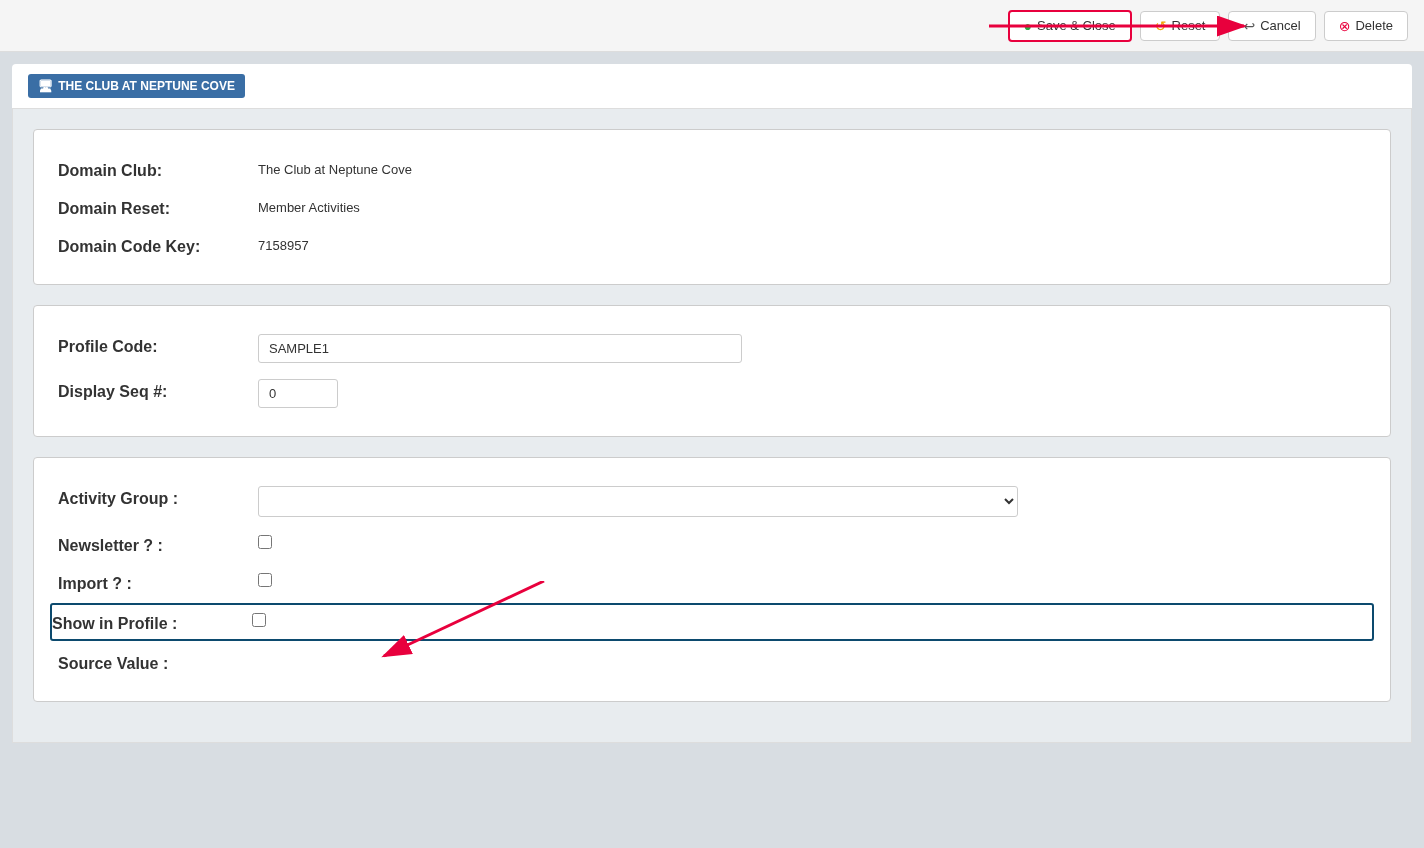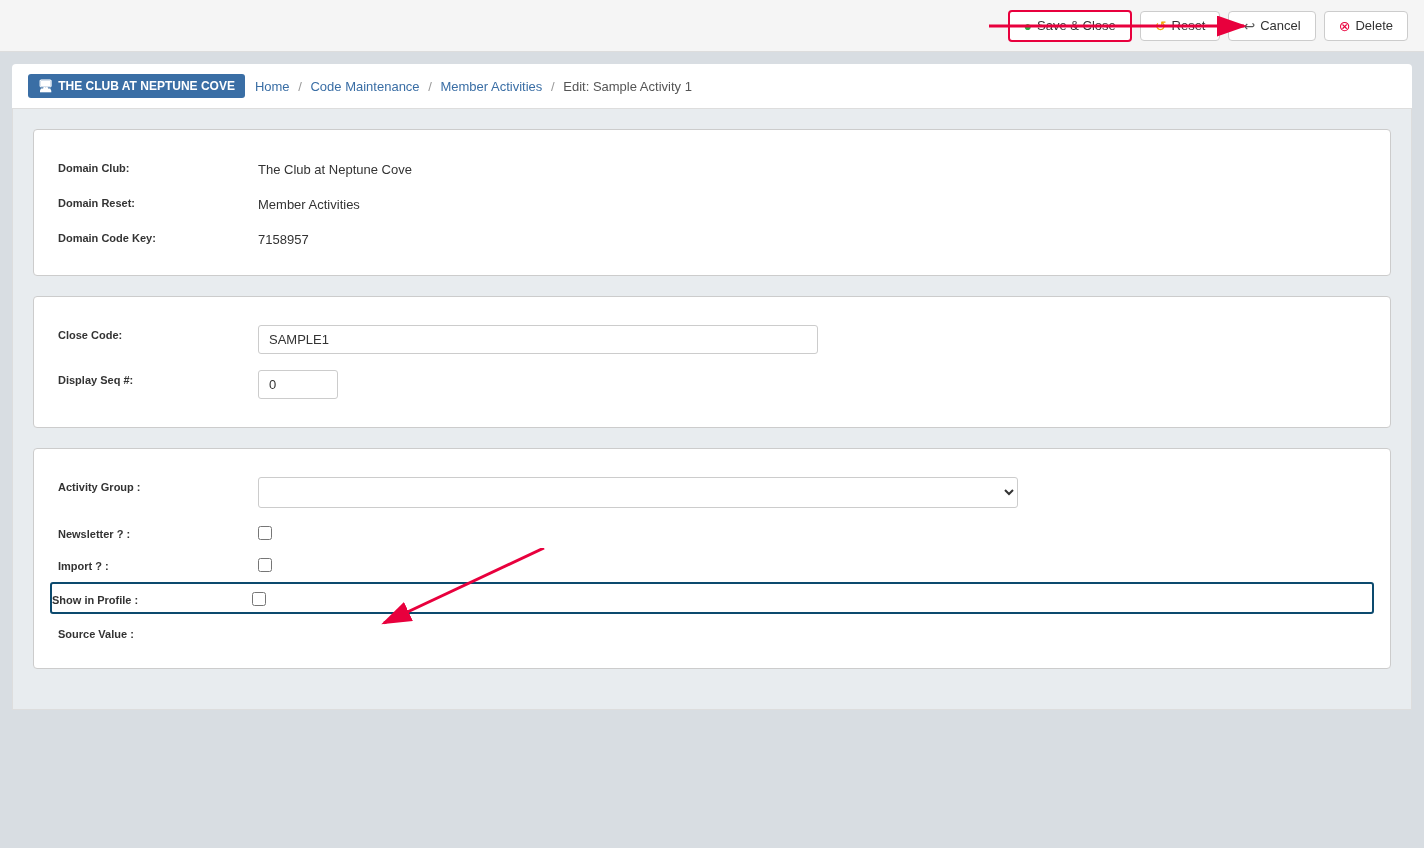"Home / Code Maintenance /" nav.breadcrumb-nav { html: <nav> <a>Home</a> <span>/</span> <a>Code Maintenance</a> <span>/</span> <a>Member Activities</a> <span>/</span> <span>Edit:</span> <span> </span><span>Sample Activity 1</span> </nav> -> none }
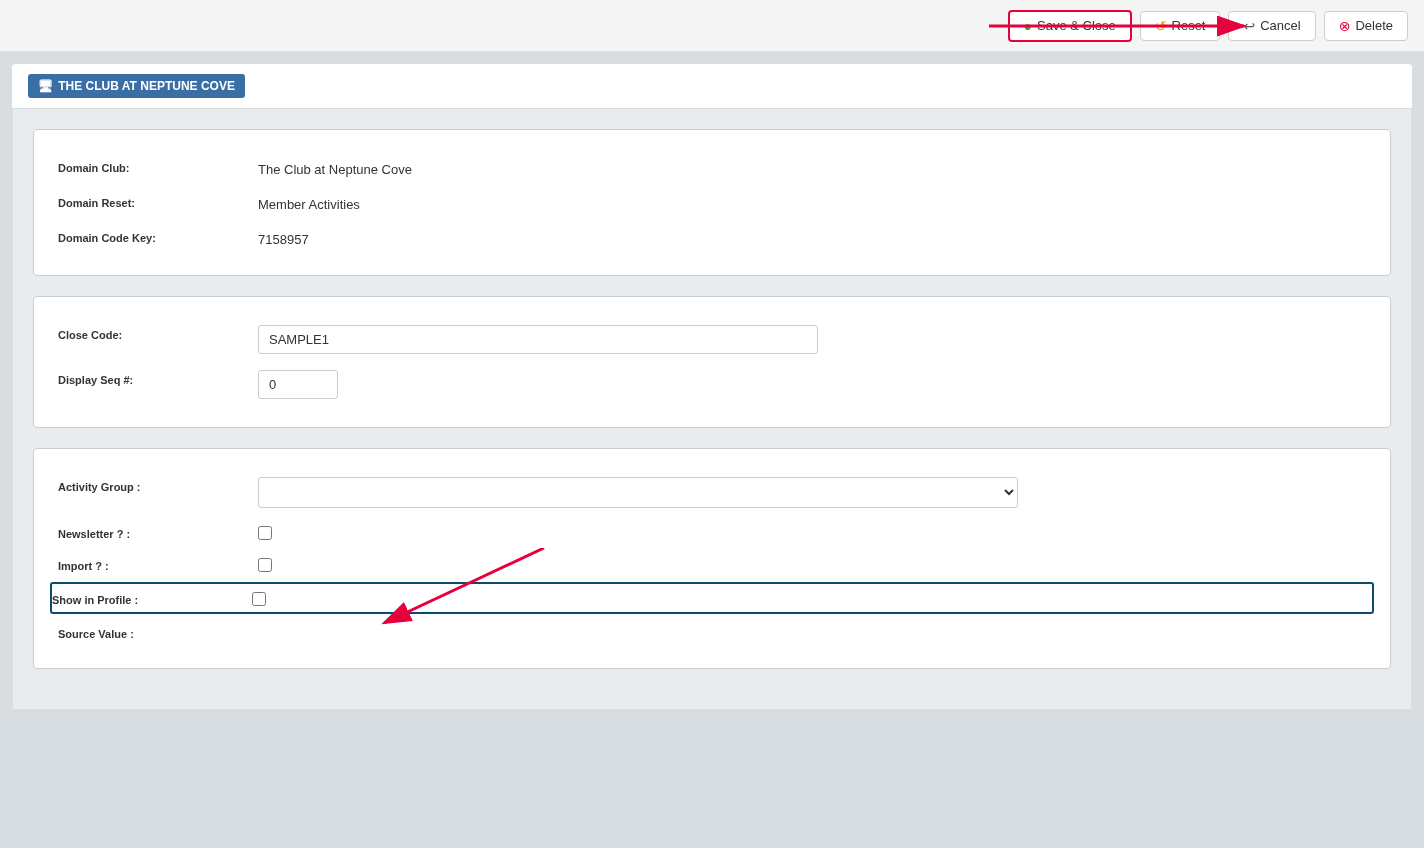"Domain Club:" .field-label { font-size: 11px -> 16px }
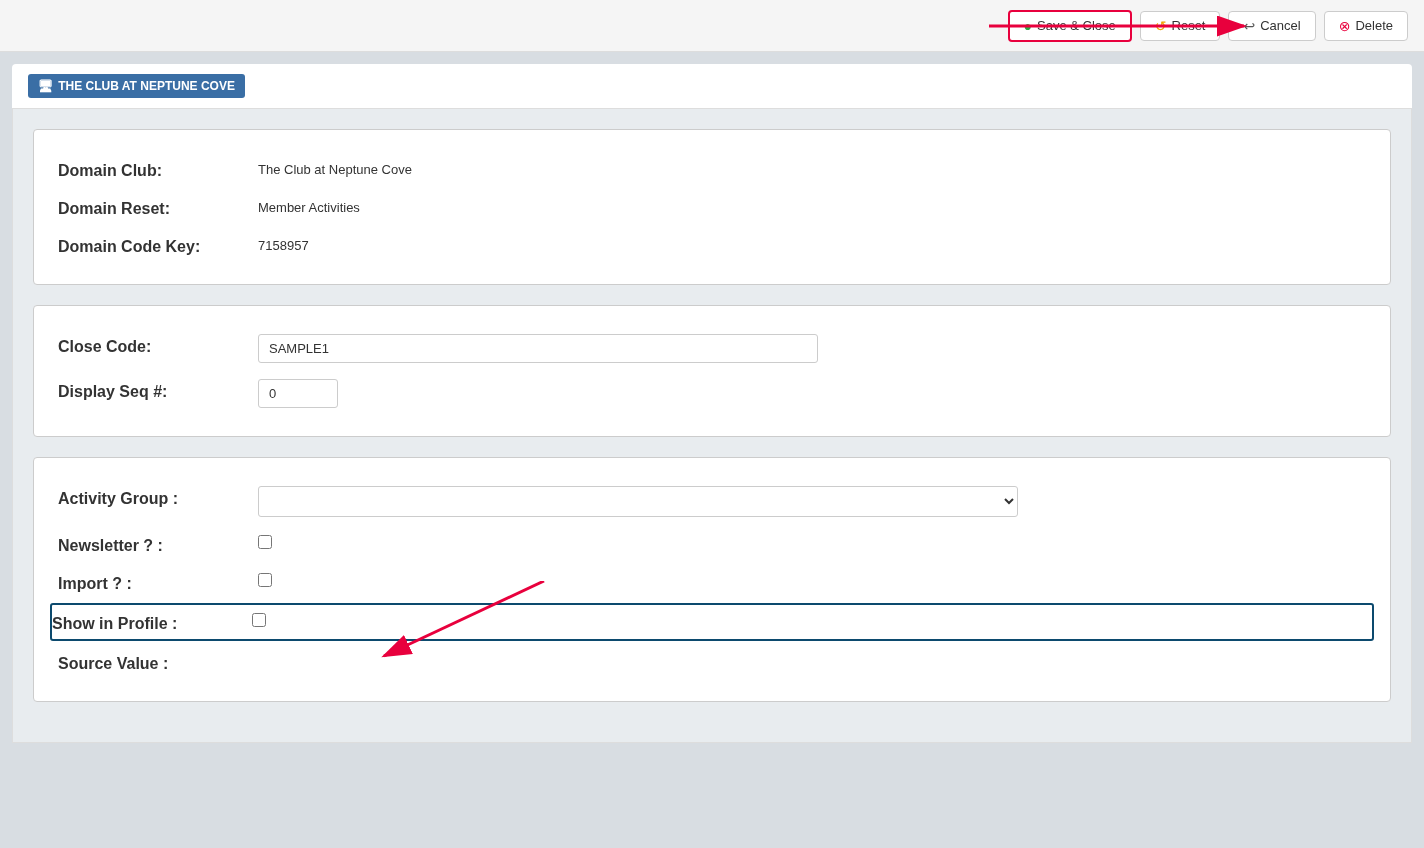"Close Code:" span.field-label { text: Close -> Profile }
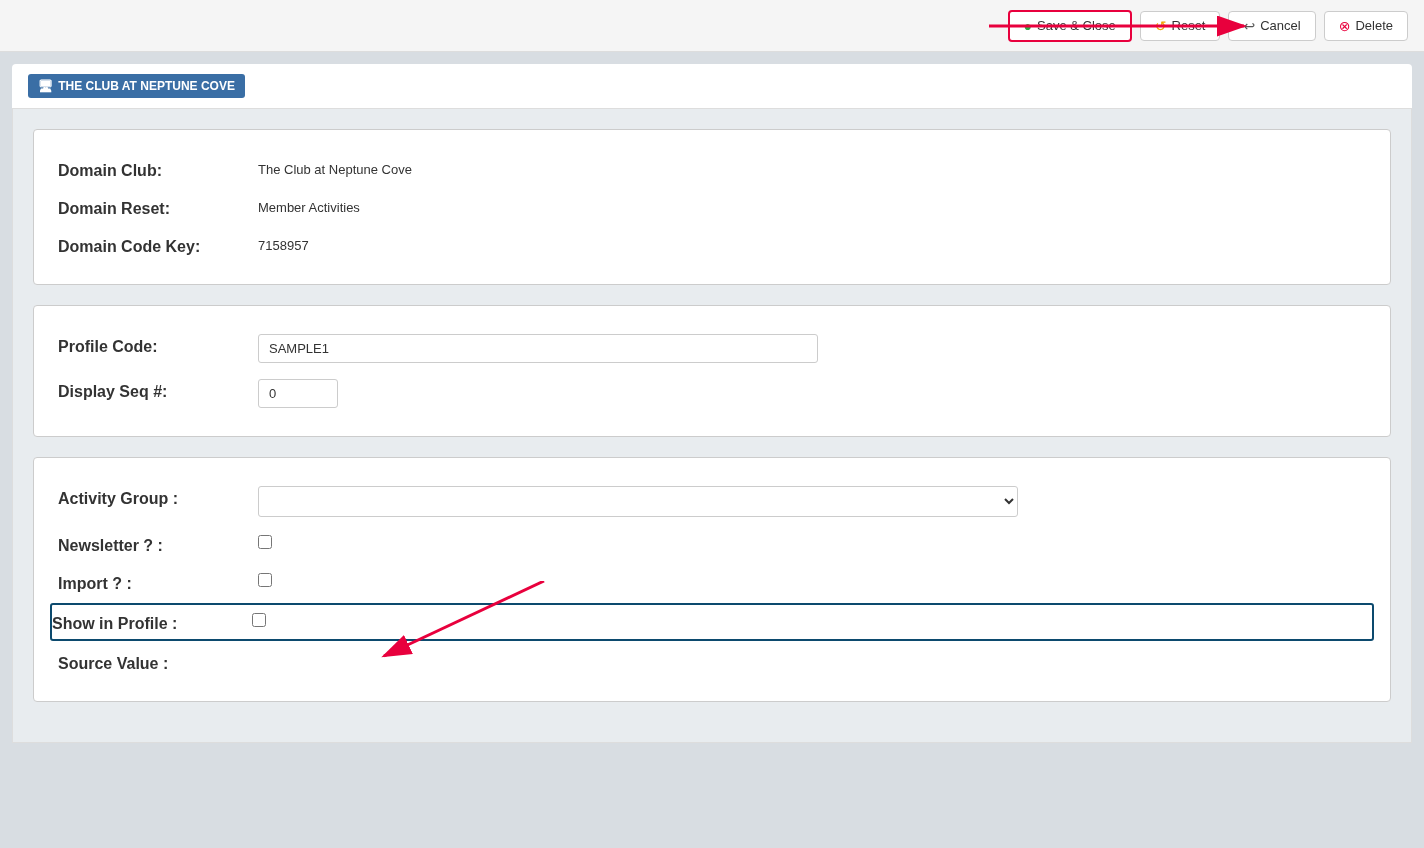"SAMPLE1" .input-code { width: 560px -> 484px }
